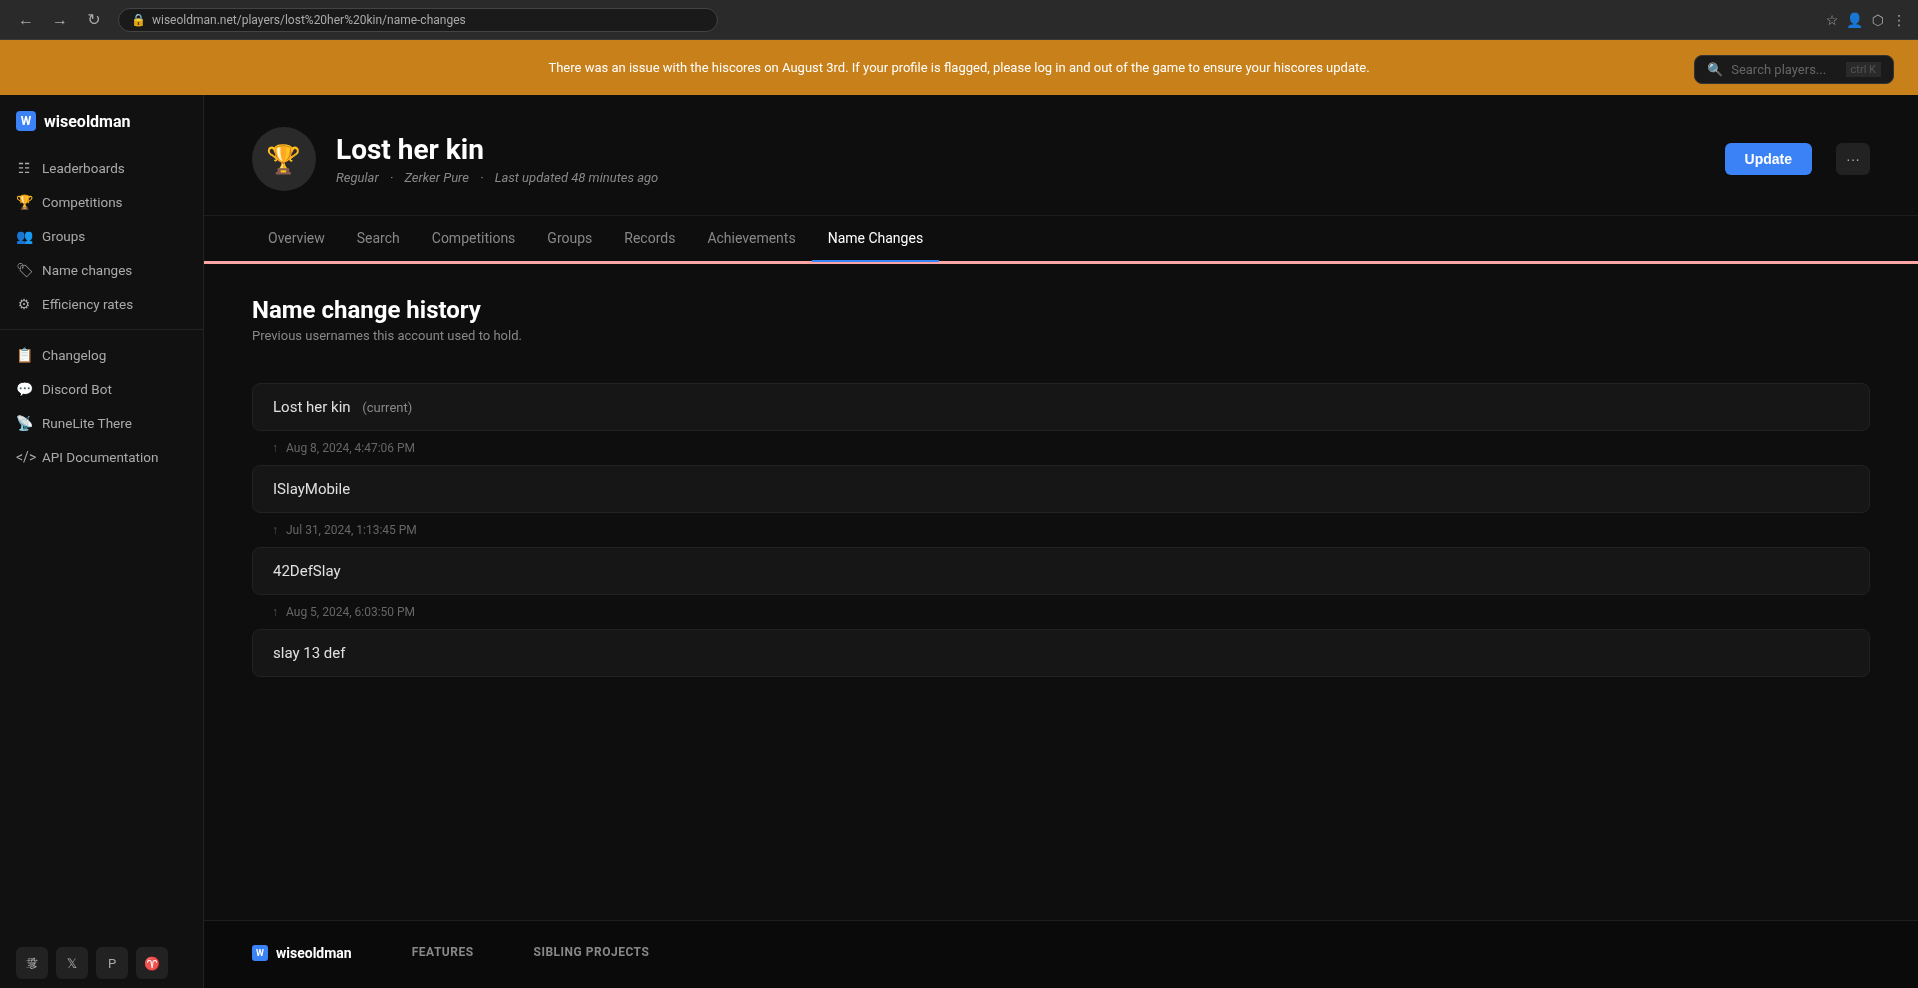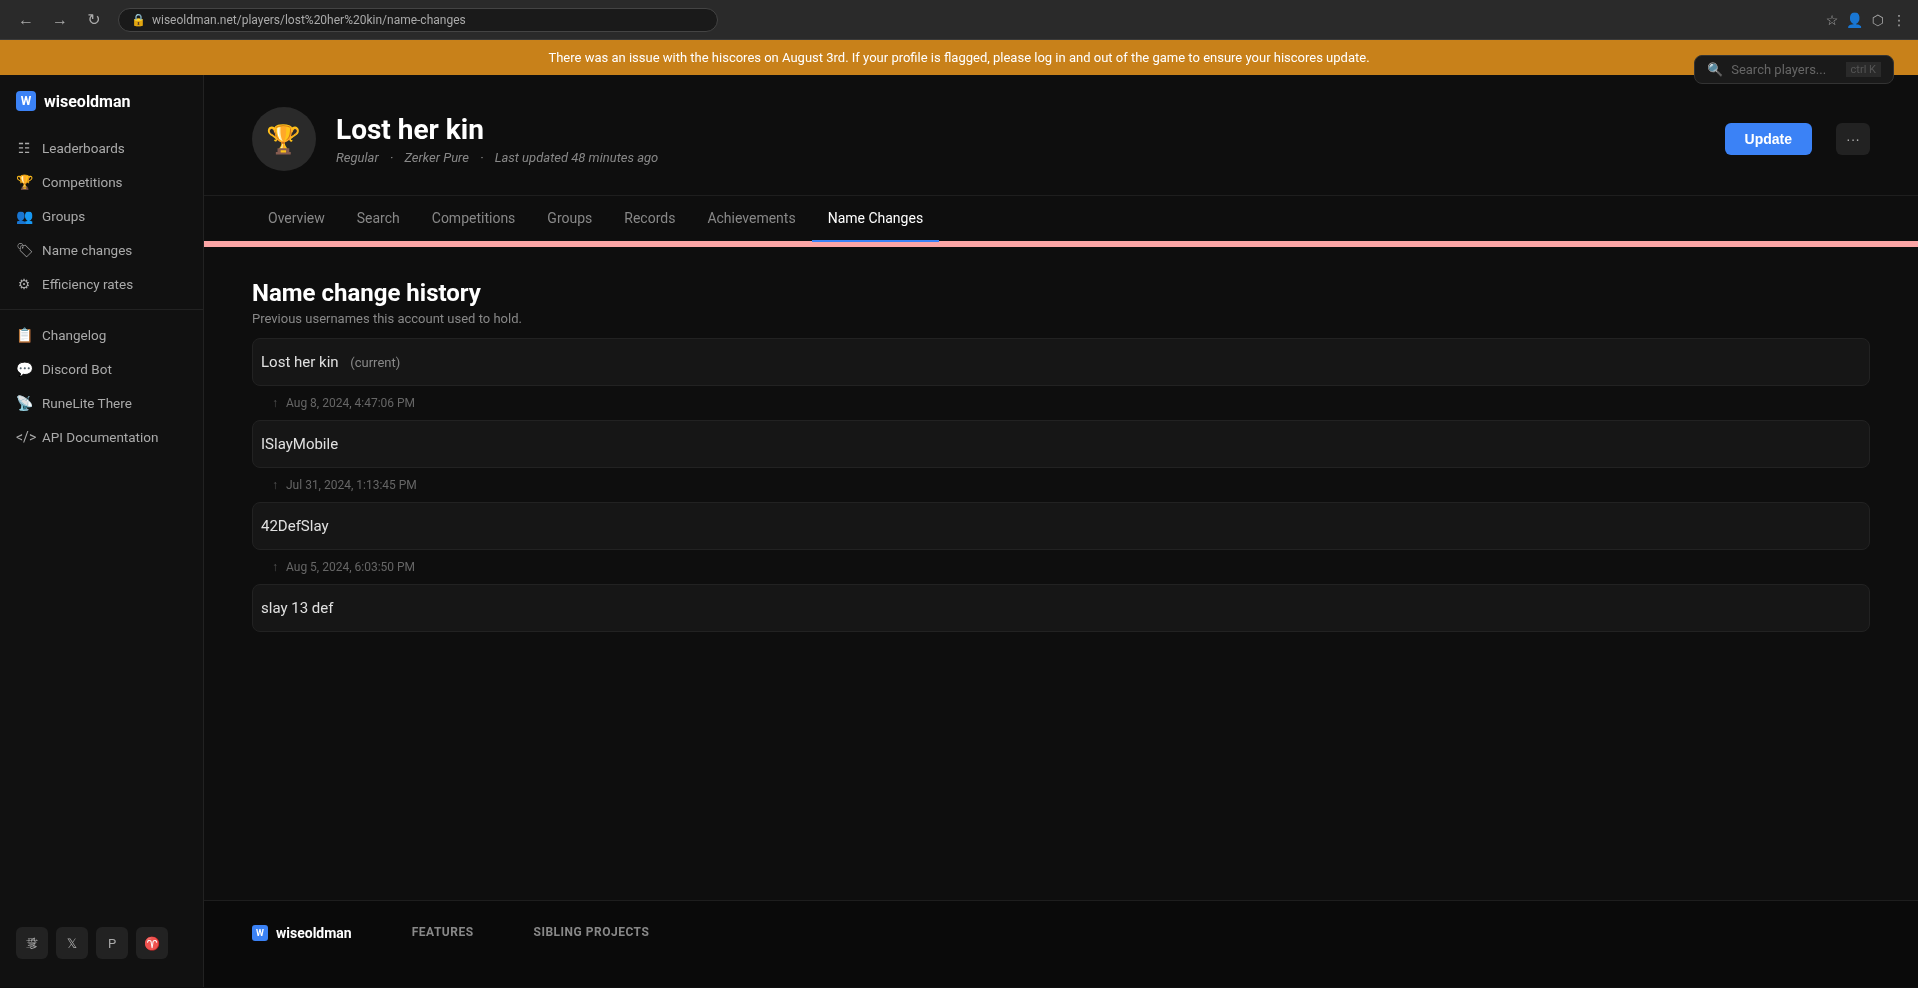"There was an issue with" .banner { padding: 10px -> 20px }
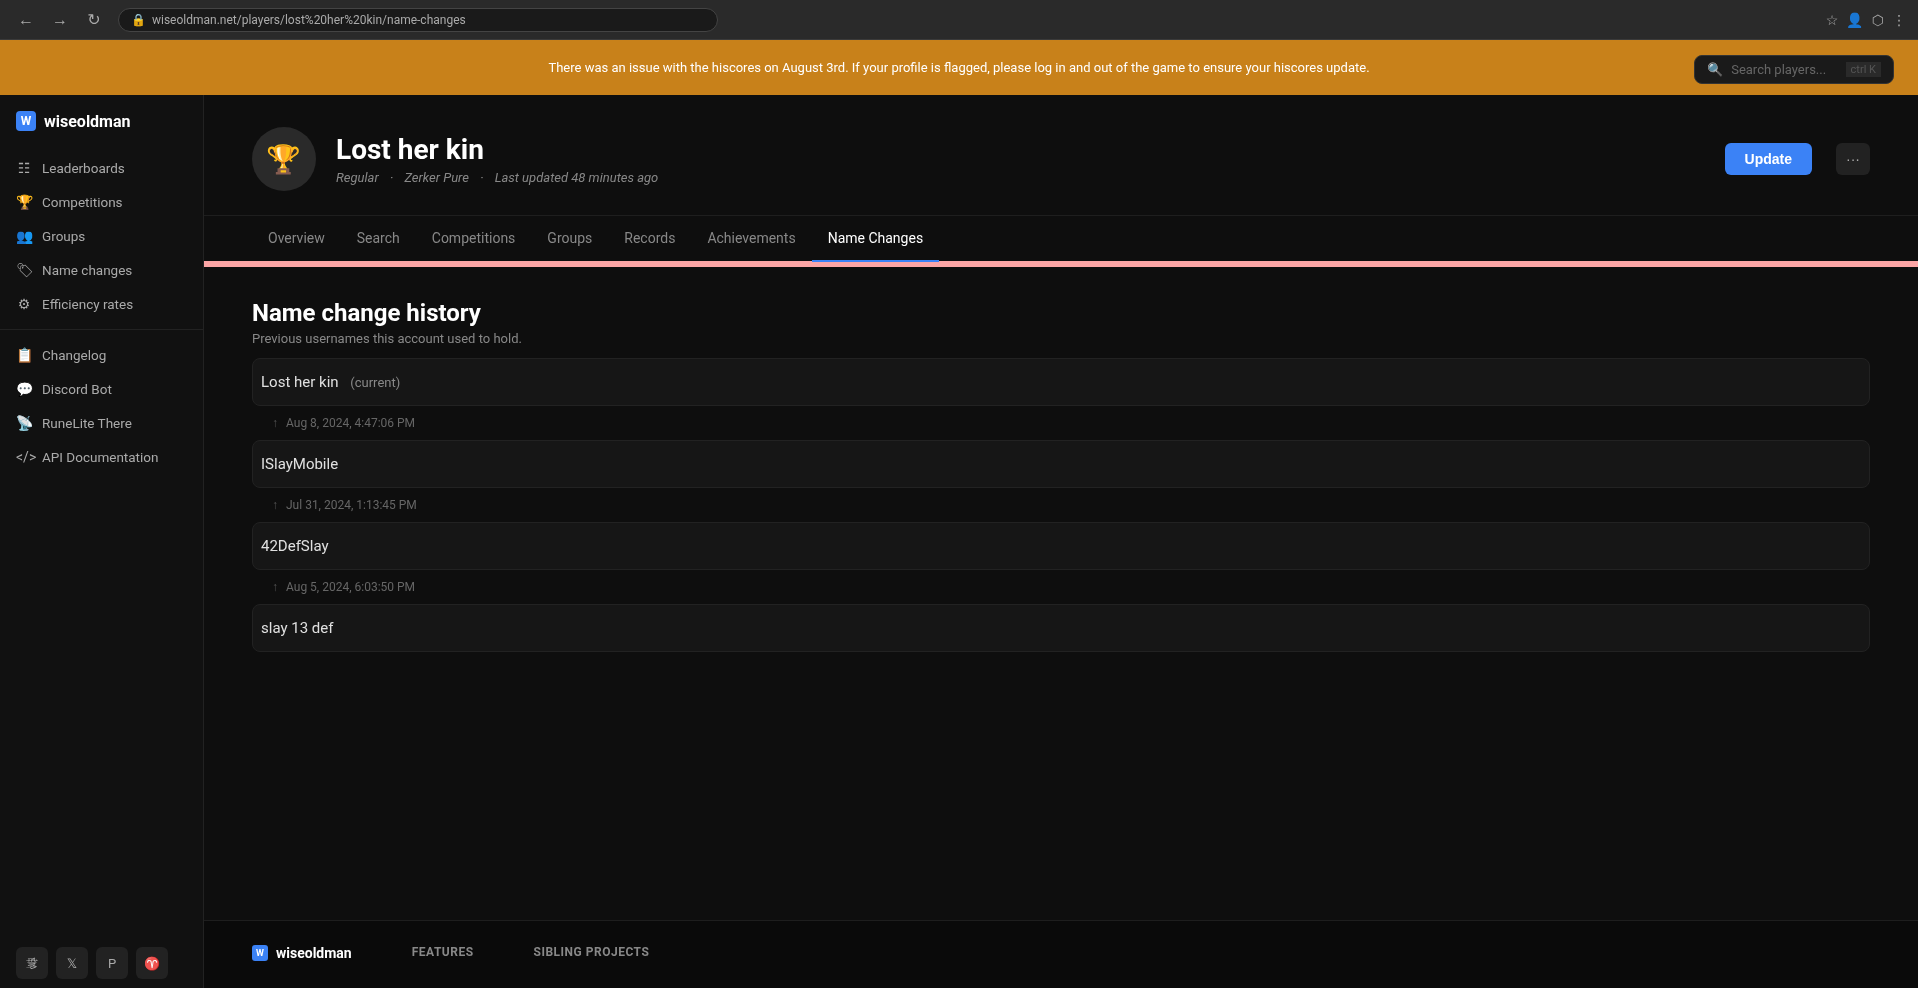"Overview" .tabs-bar { border-bottom: 6px solid #fca5a5 -> 3px solid #fca5a5 }
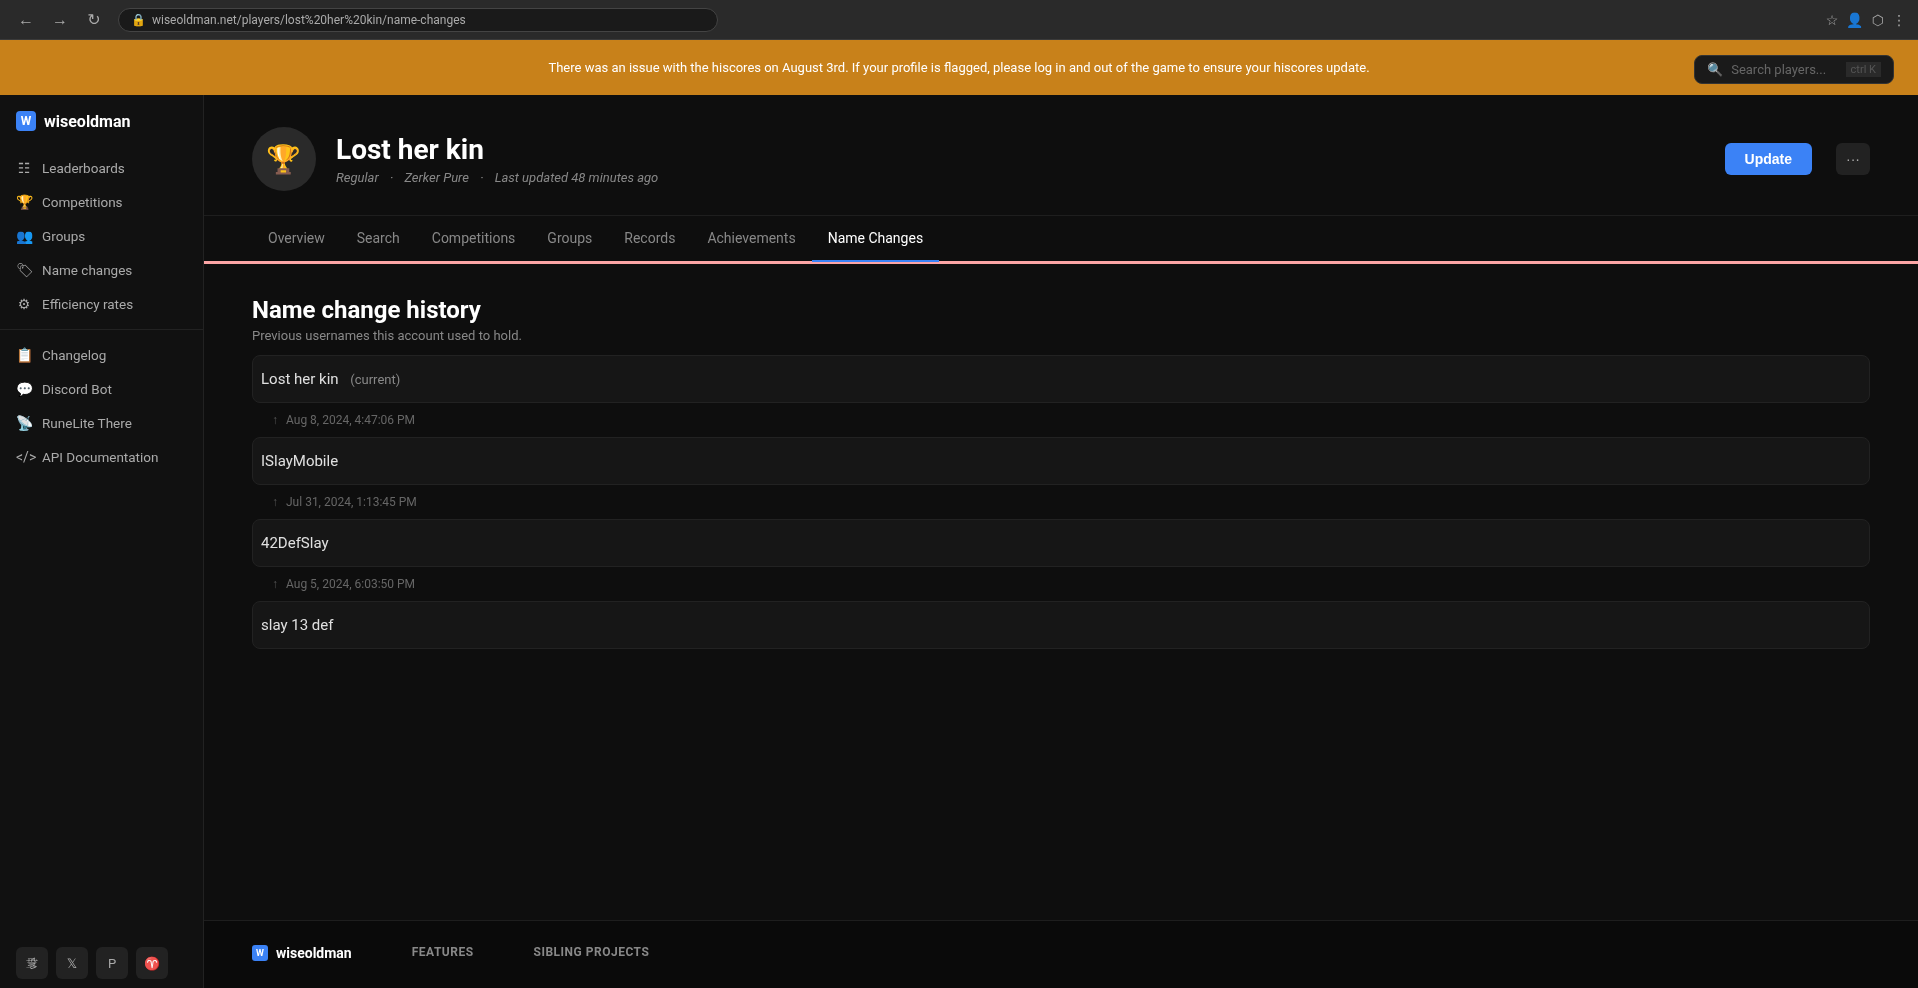"Previous usernames this account used" .section-subtitle { margin-bottom: 12px -> 40px }
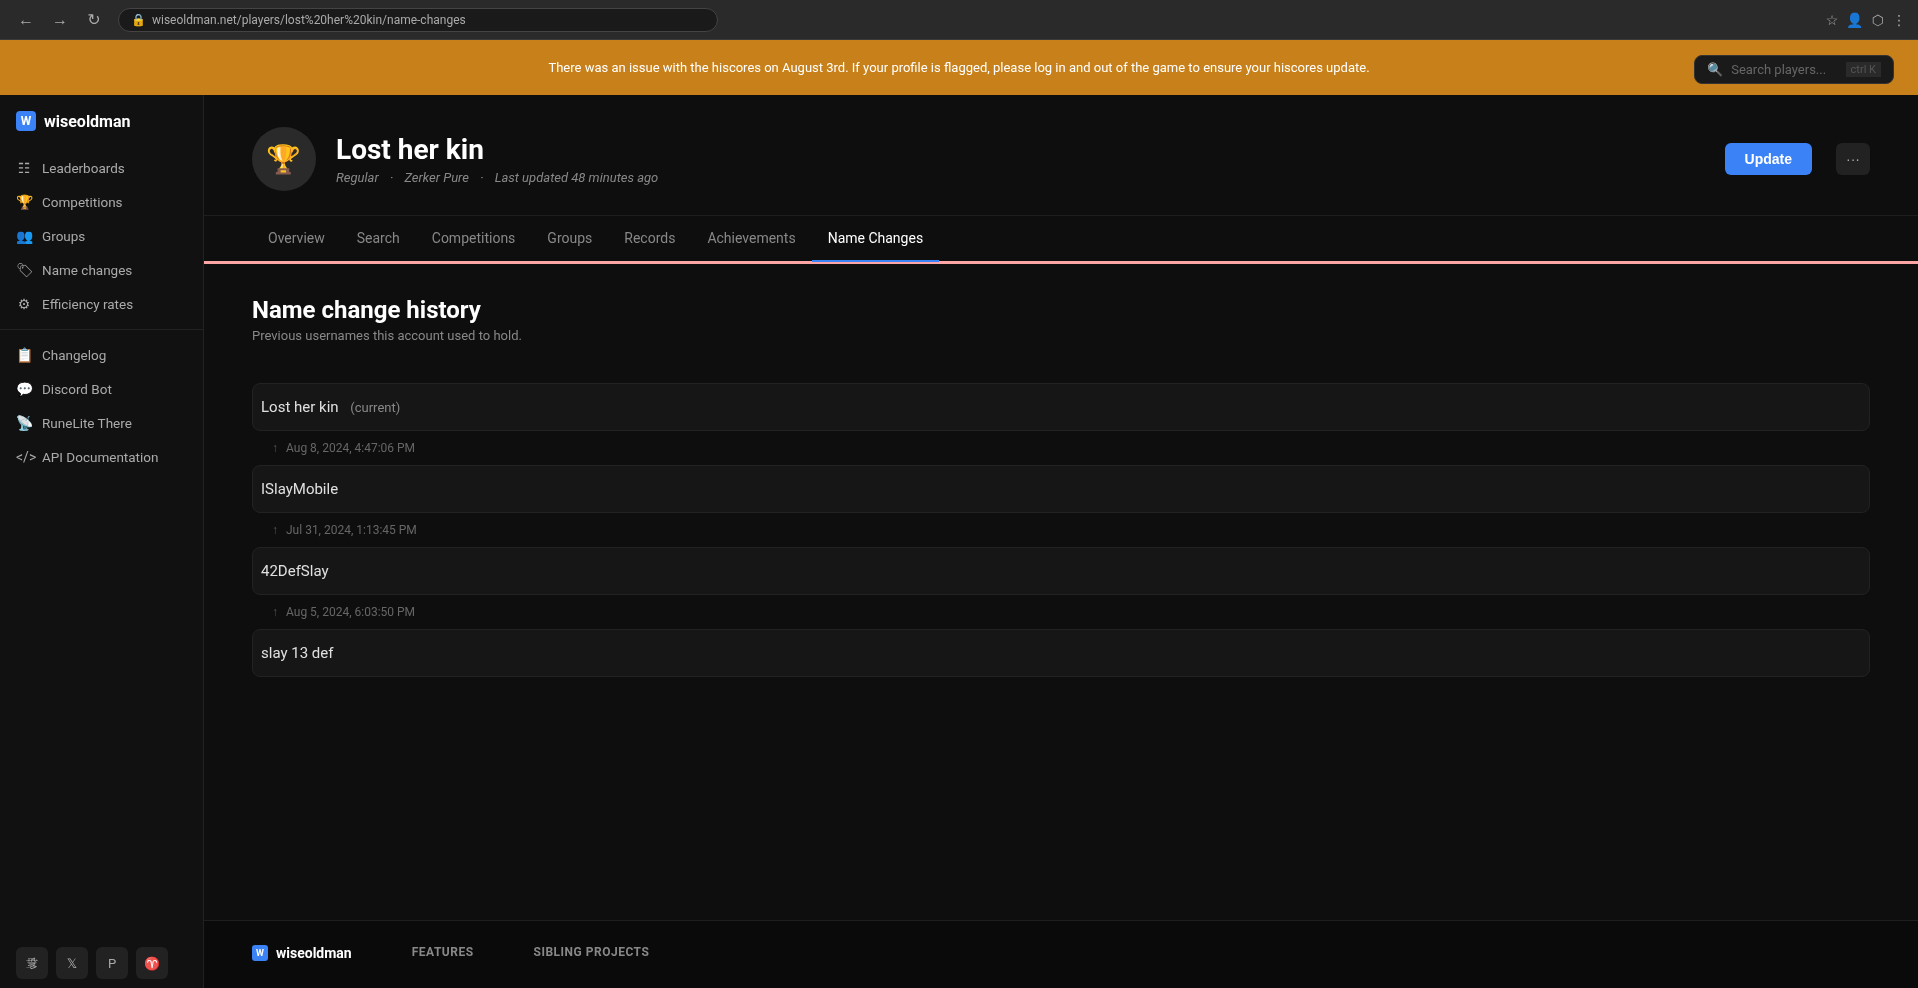"Lost her kin (current)" .name-entry { padding: 14px 8px -> 14px 20px }
